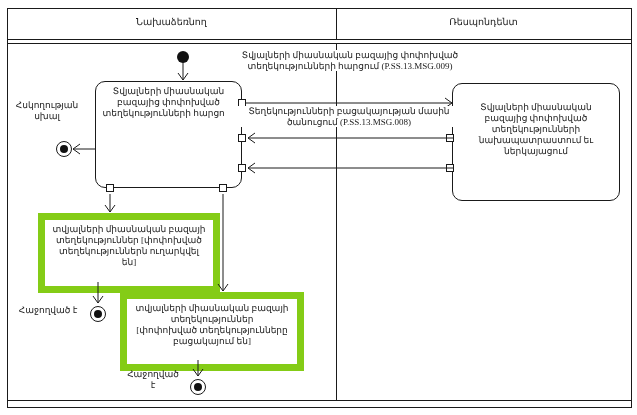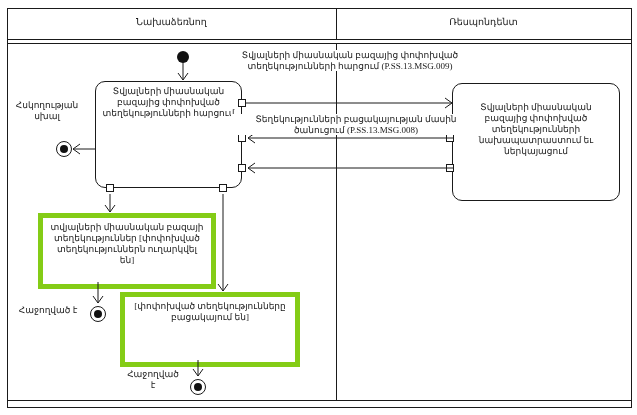"Տեղեկությունների բացակայության մասին" div.msg-label { left: 231px -> 224px; margin-top: 8px -> none }
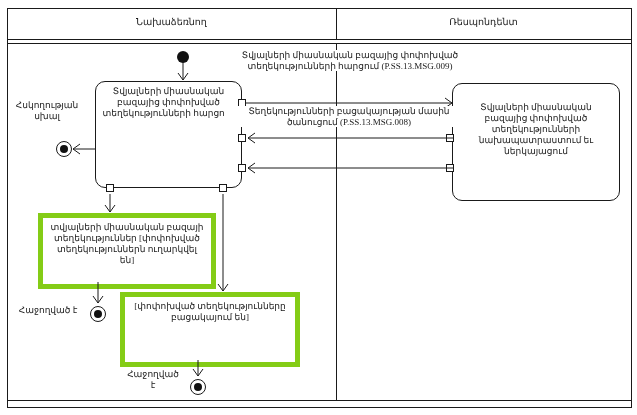"տվյալների միասնական բազայի" .node-rect { border: 5px solid #84cc16 -> 7px solid #84cc16 }
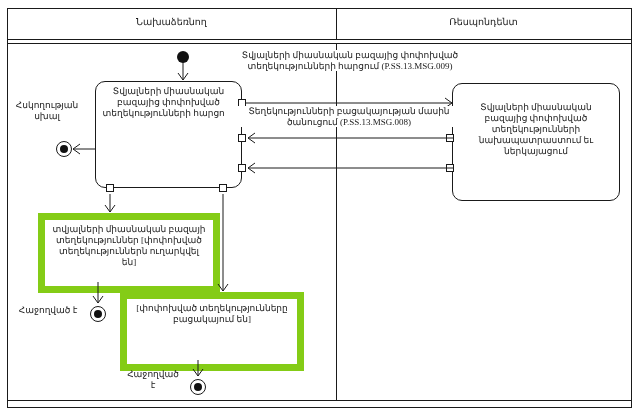"տվյալների միասնական բազայի տեղեկություններ" span { html: none -> <span>տվյալների միասնական բազայի տեղեկություններ</span> }
